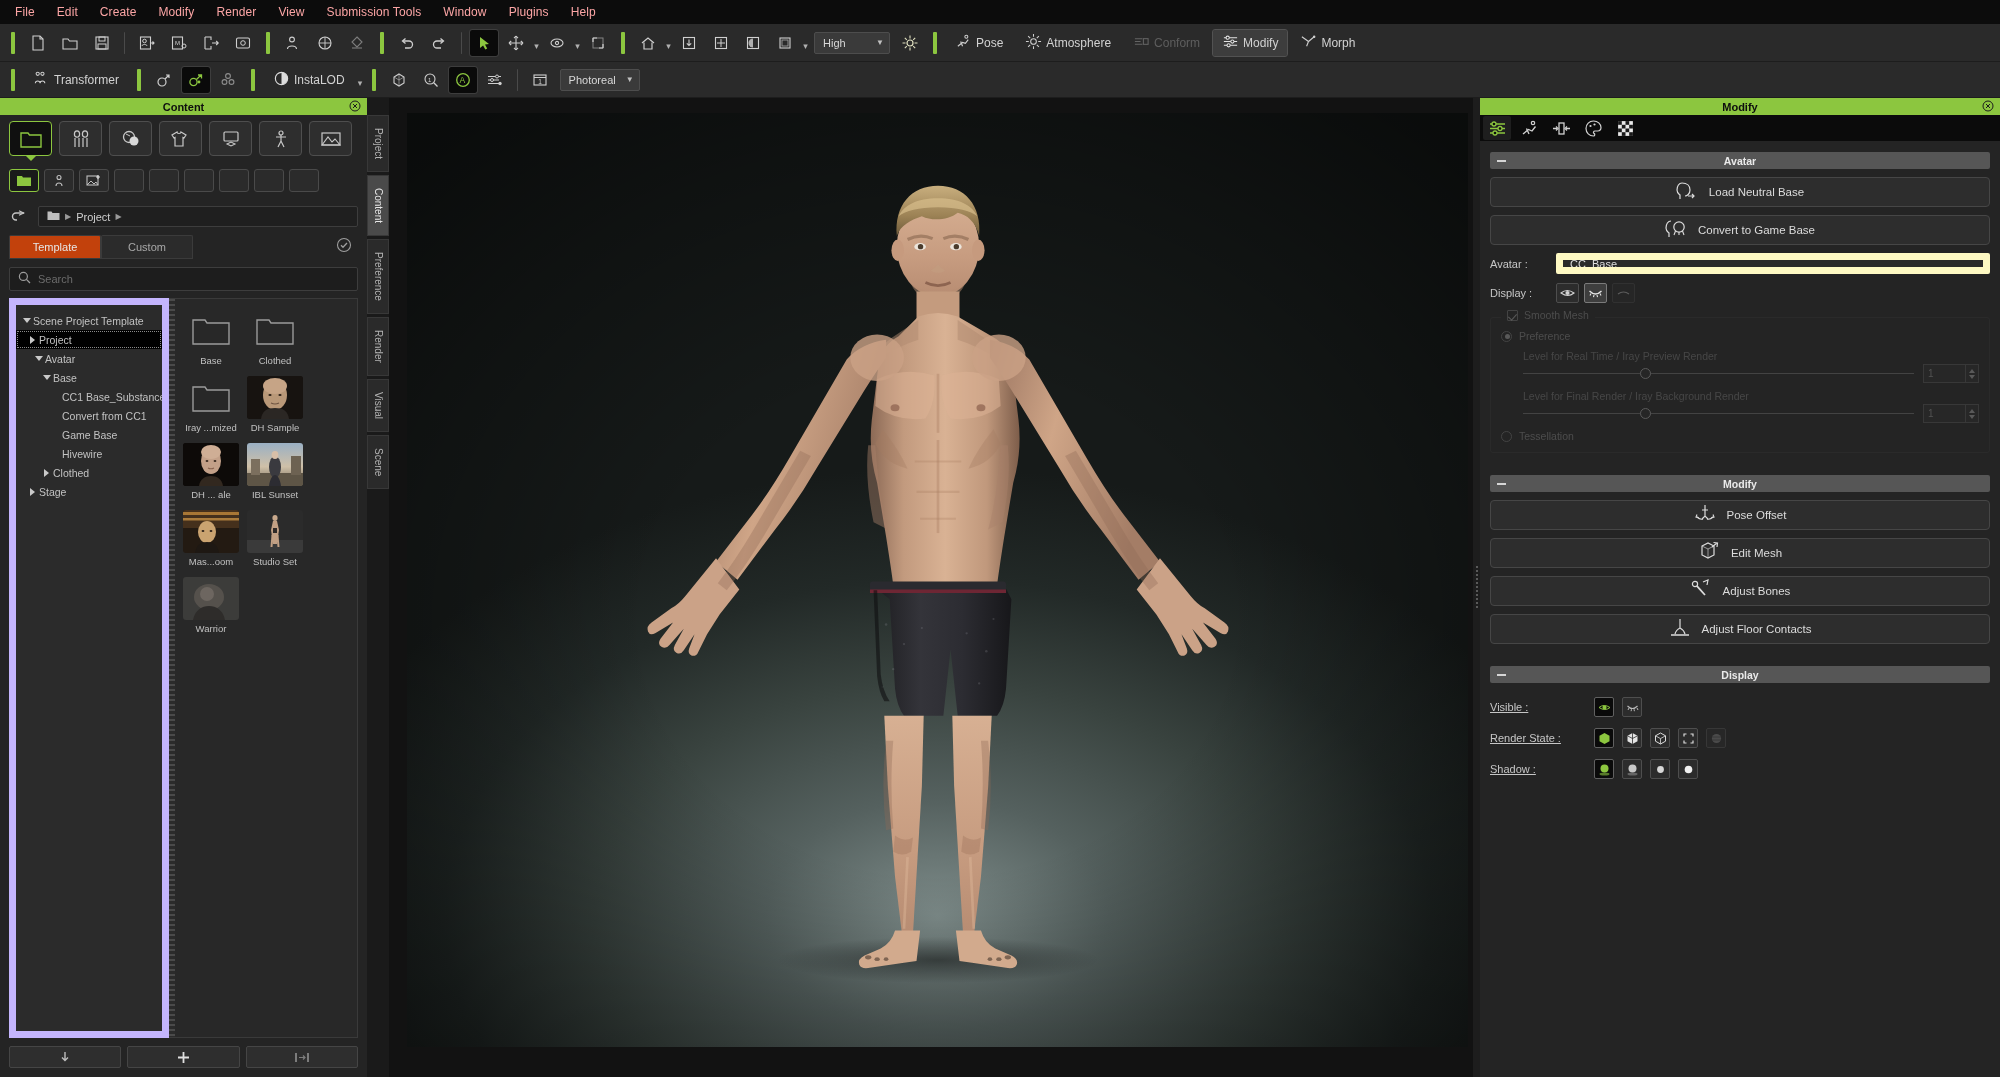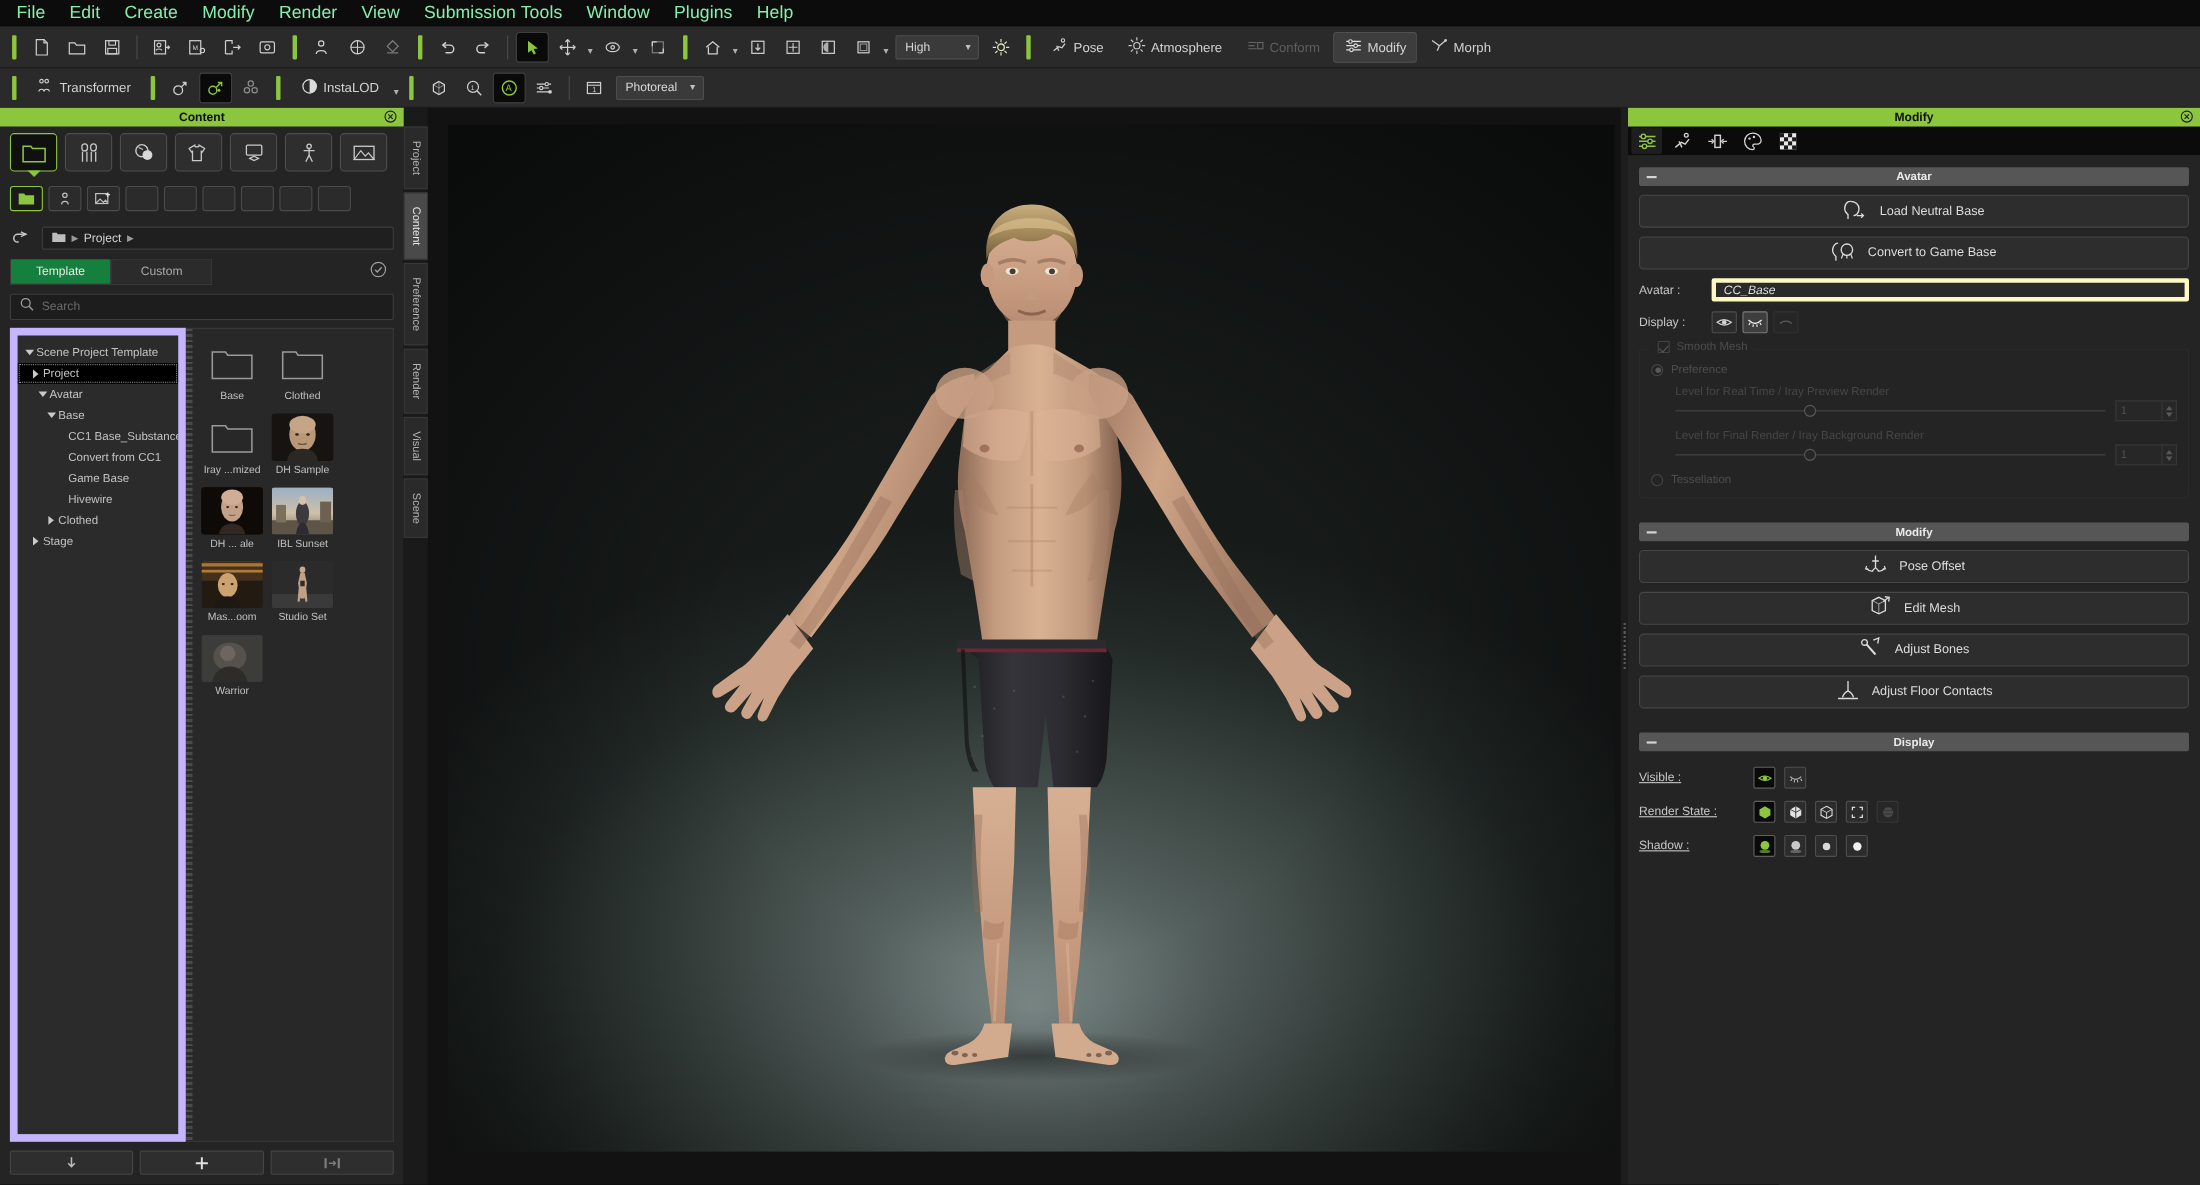"File" .menu-item { color: #86efac -> #fca5a5; font-size: 16px -> 12px }
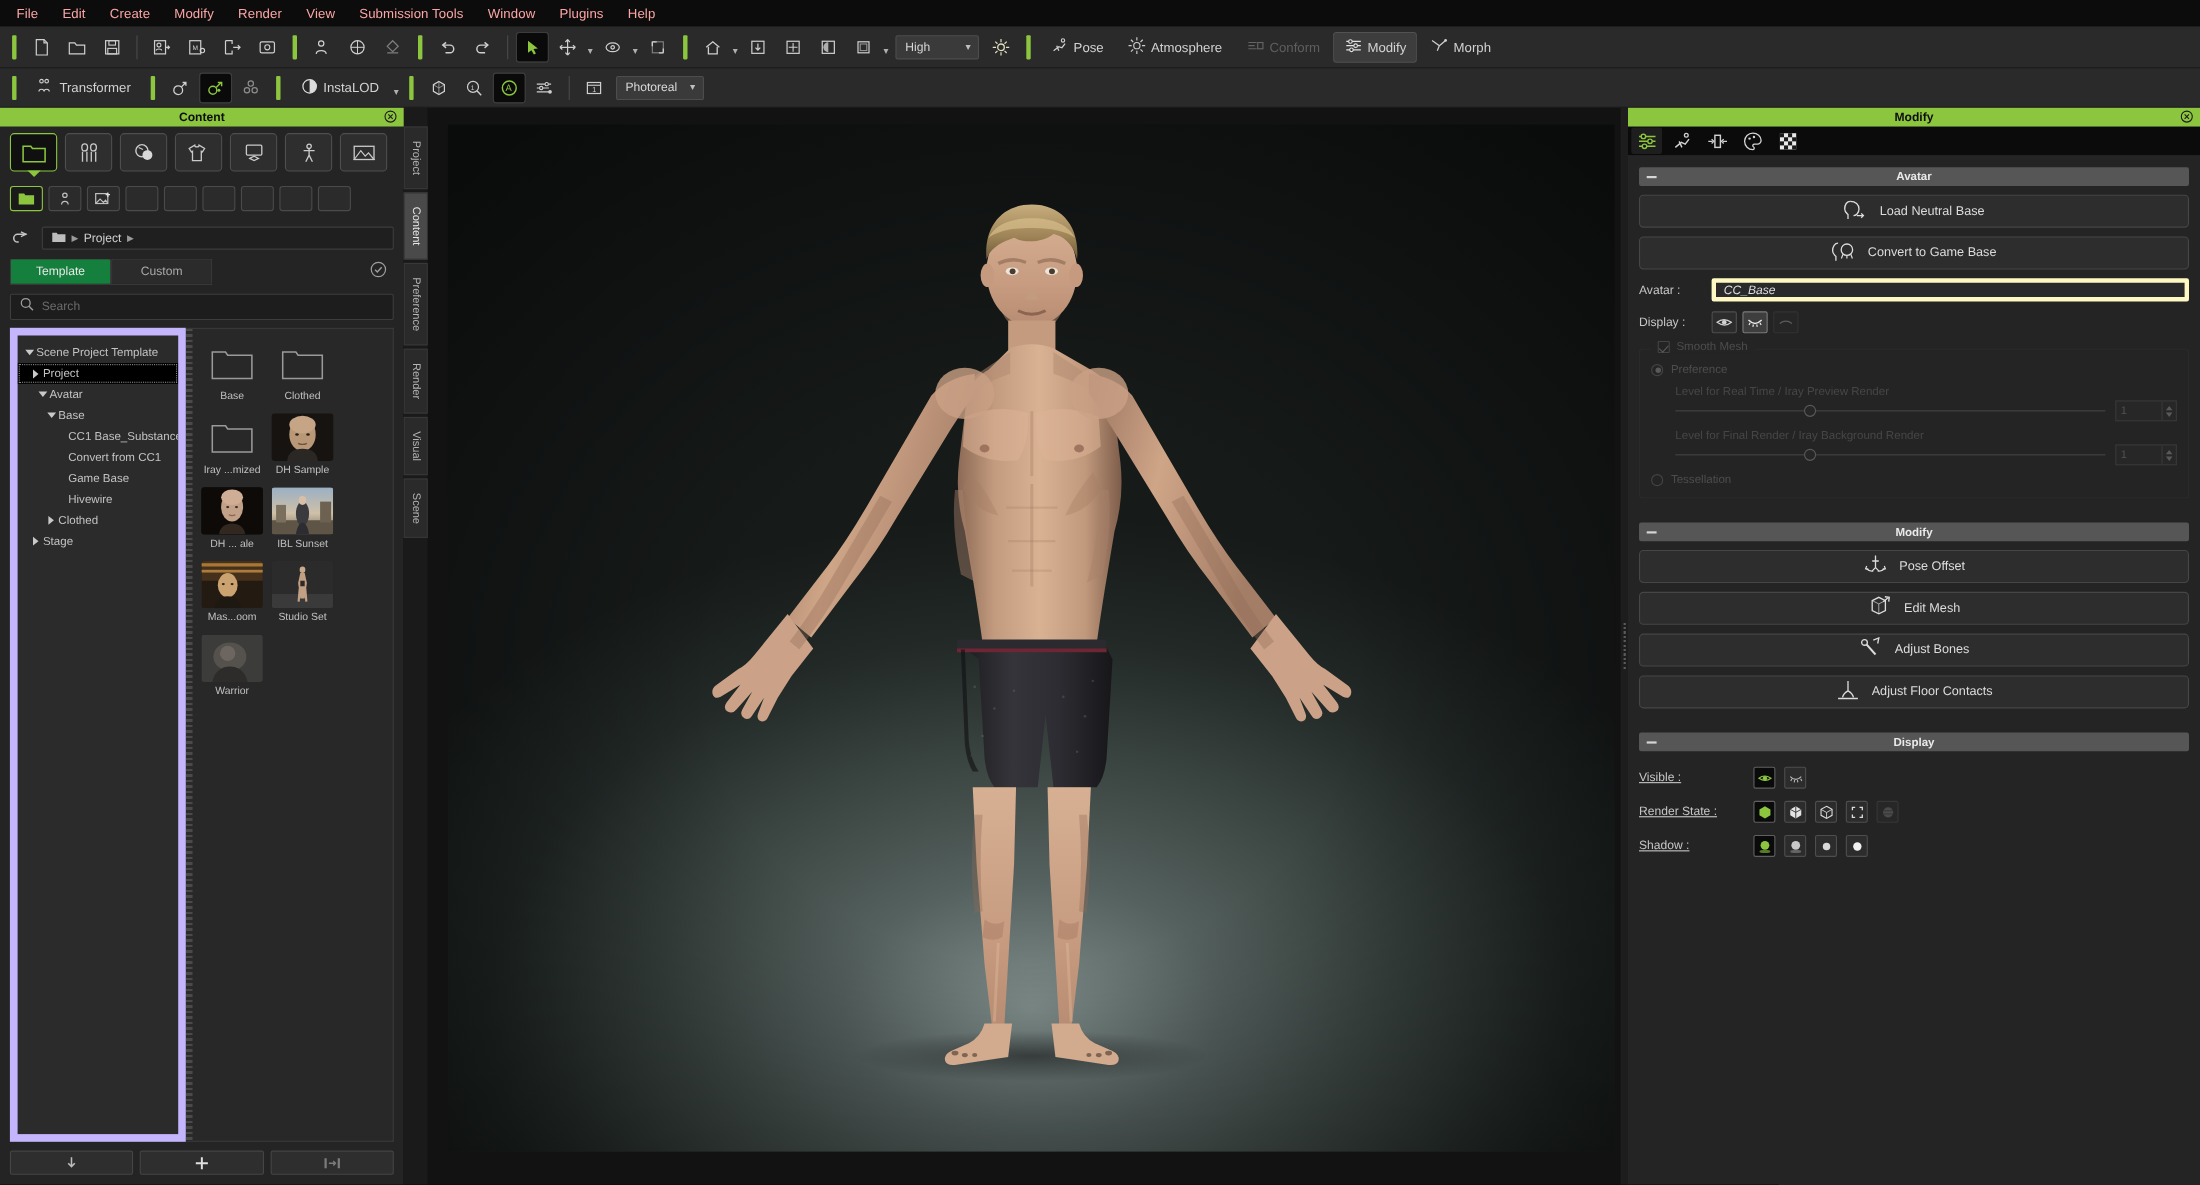"Template" .tab.active { background: #15803d -> #c2410c }
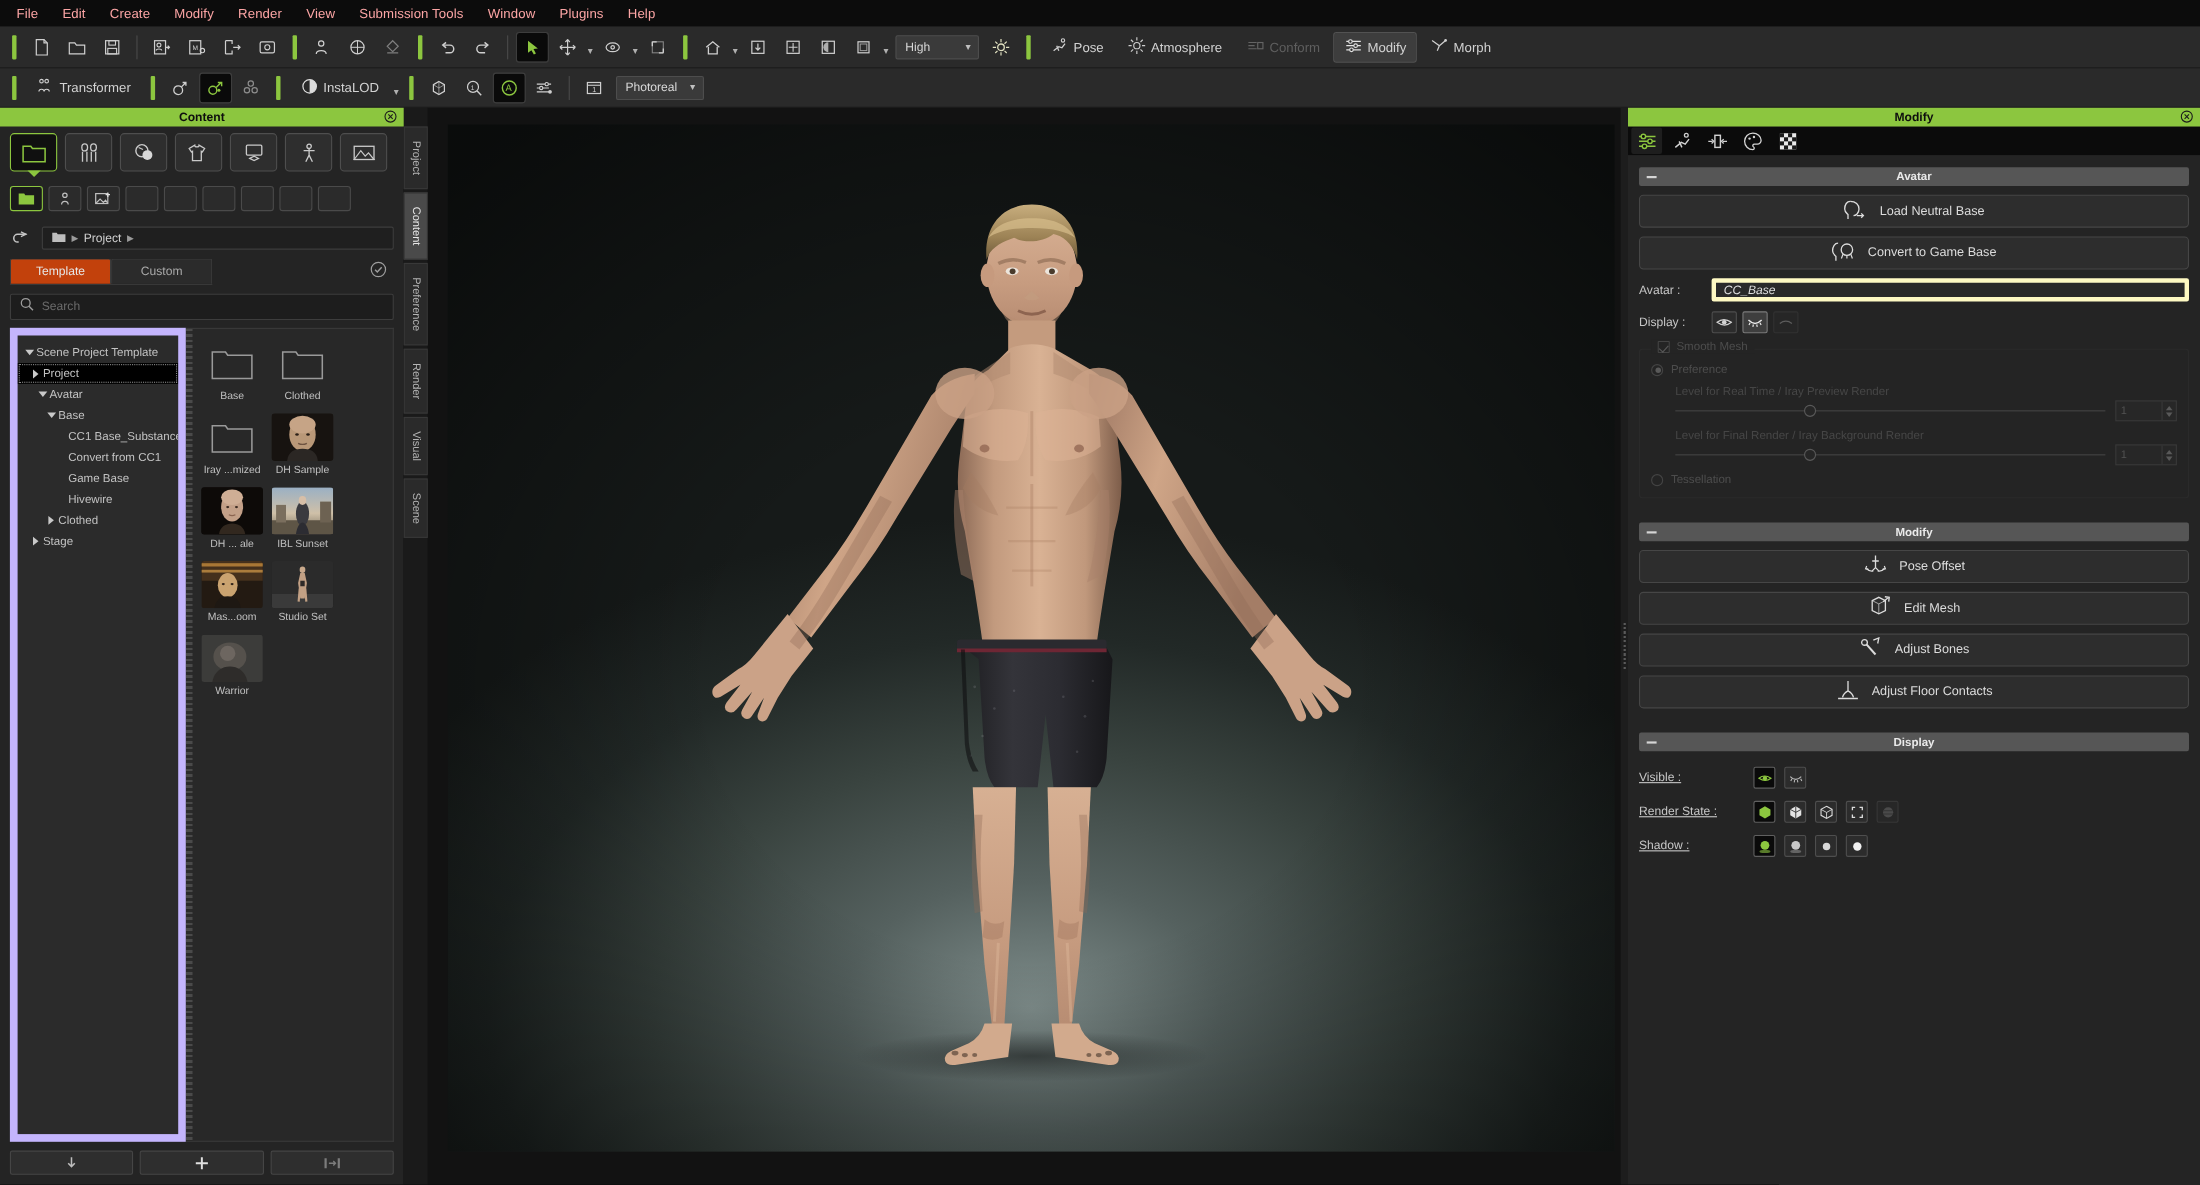"CC_Base" .textinput { border: 4px solid #fef9c3 -> 7px solid #fef9c3; font-style: italic -> none }
